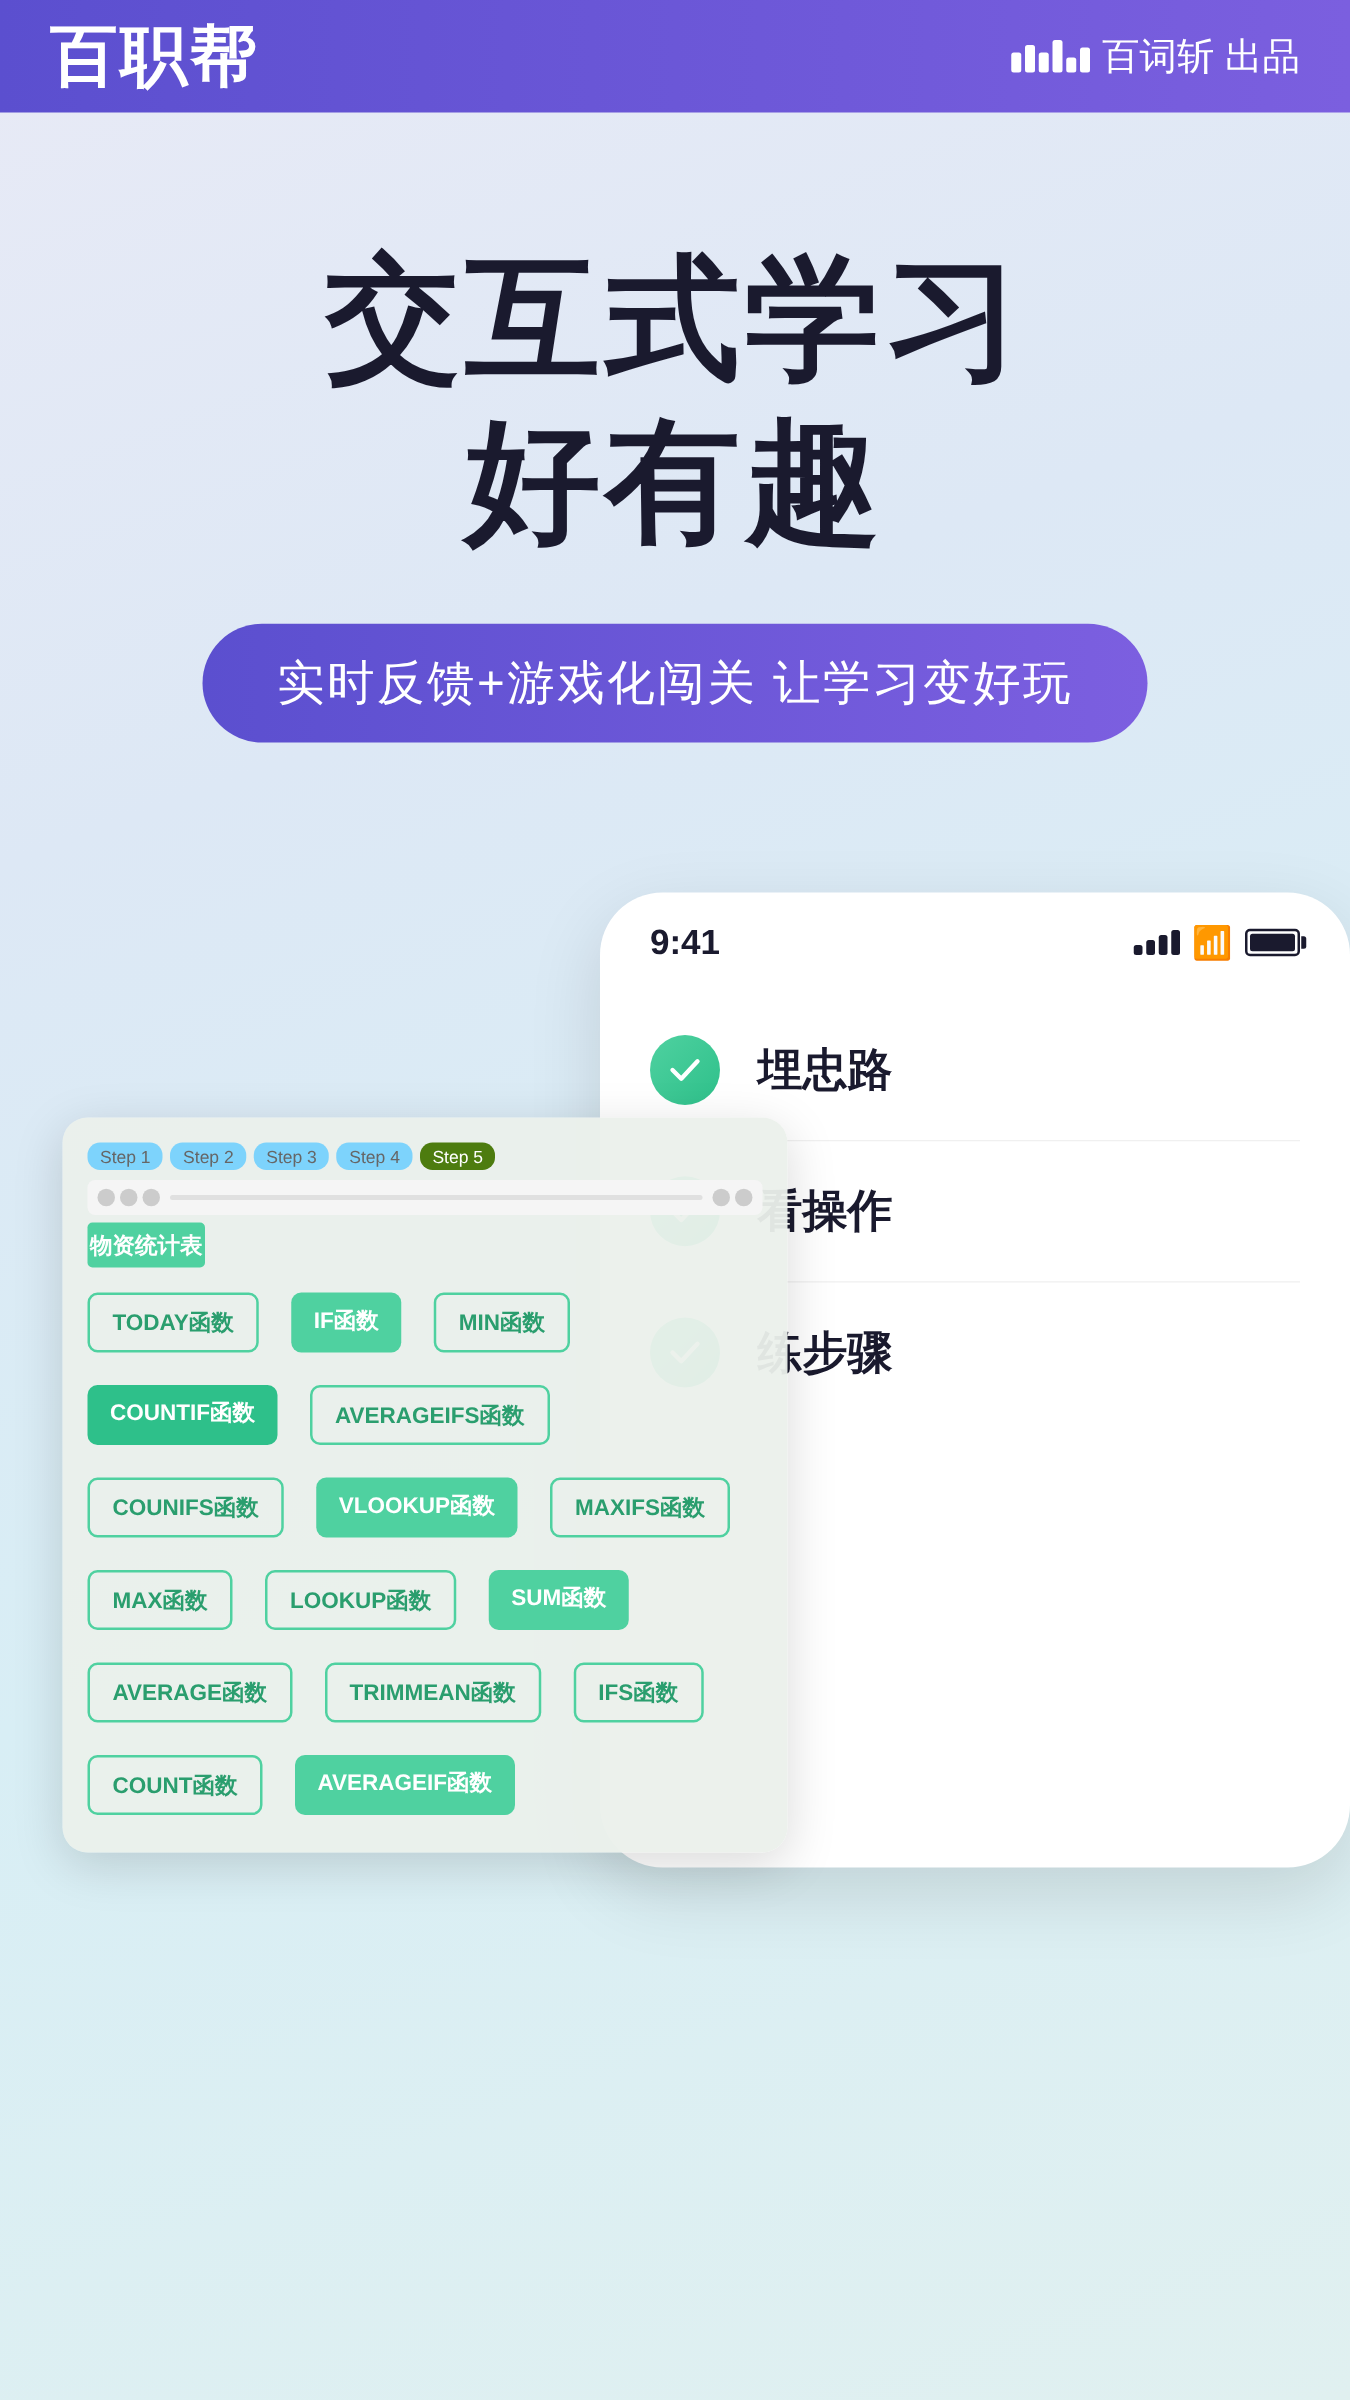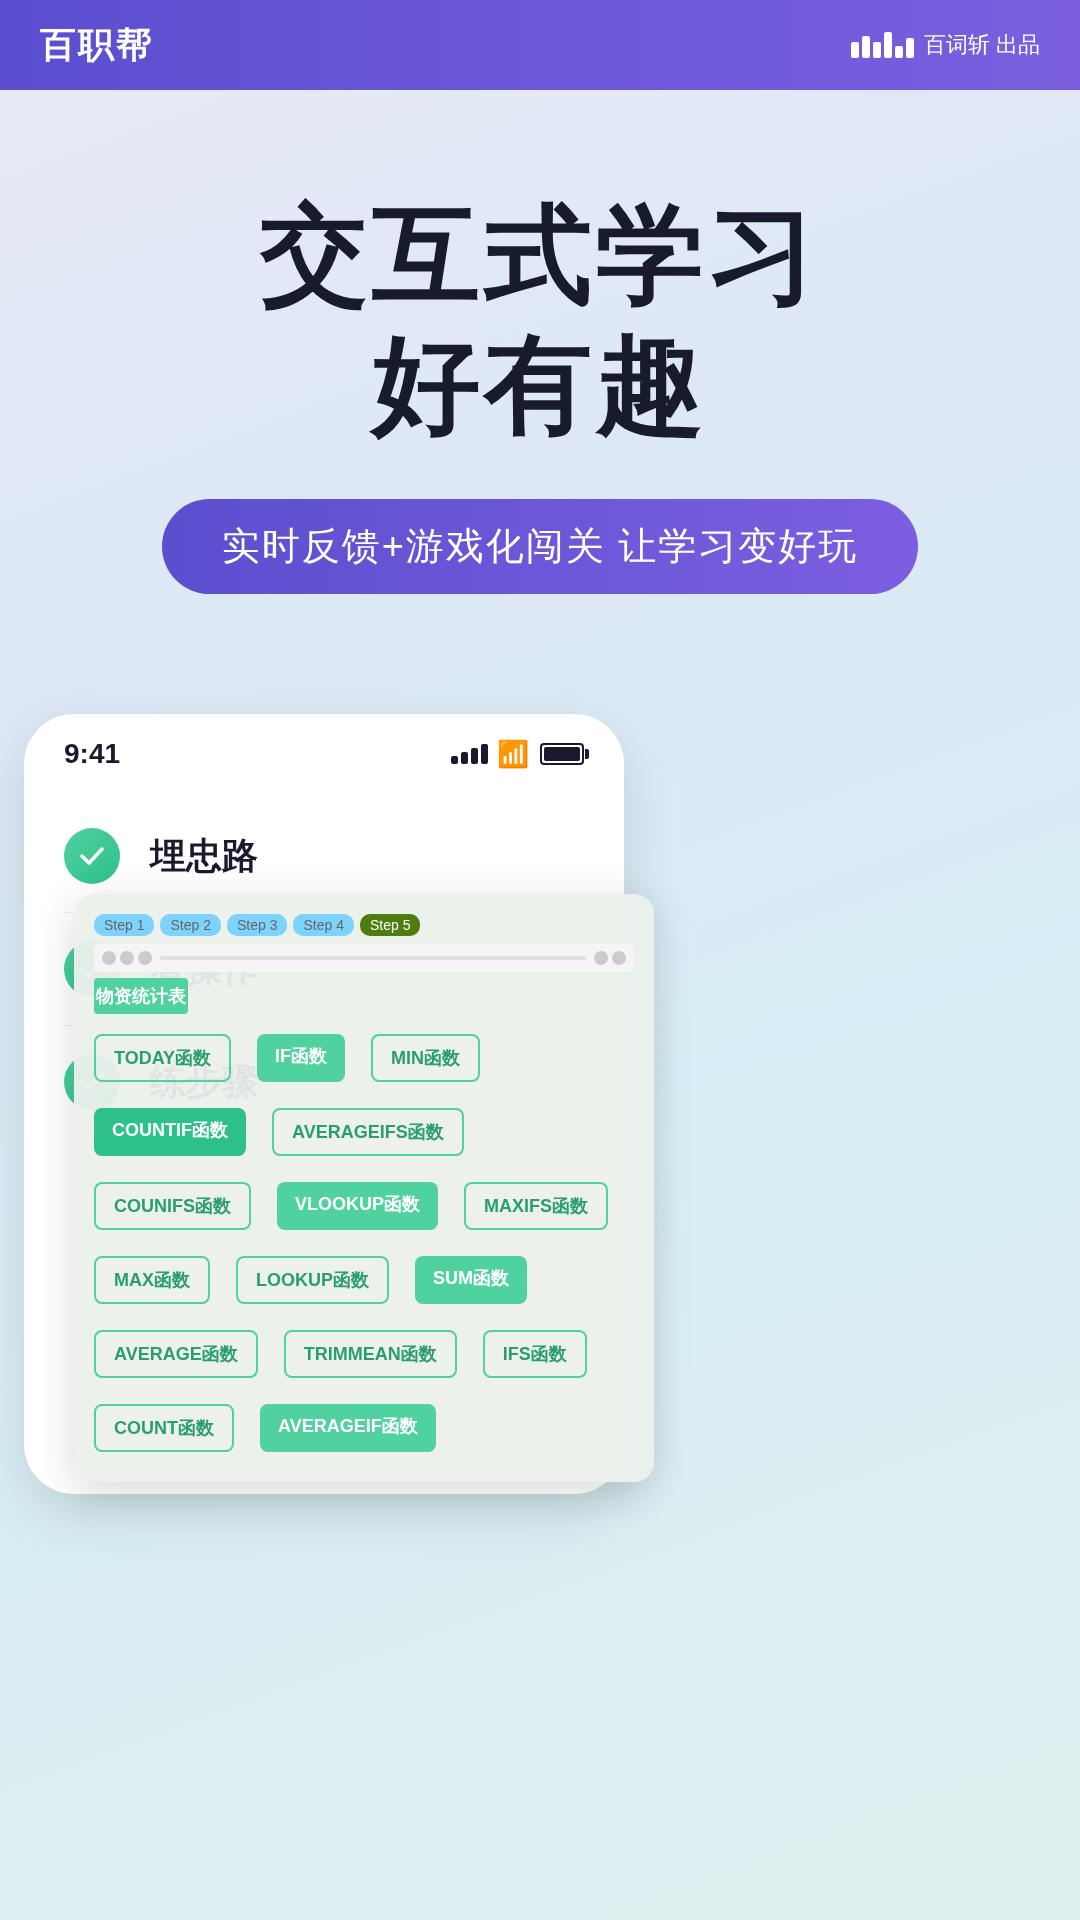"百职帮" .header-logo { font-size: 36px -> 54px }
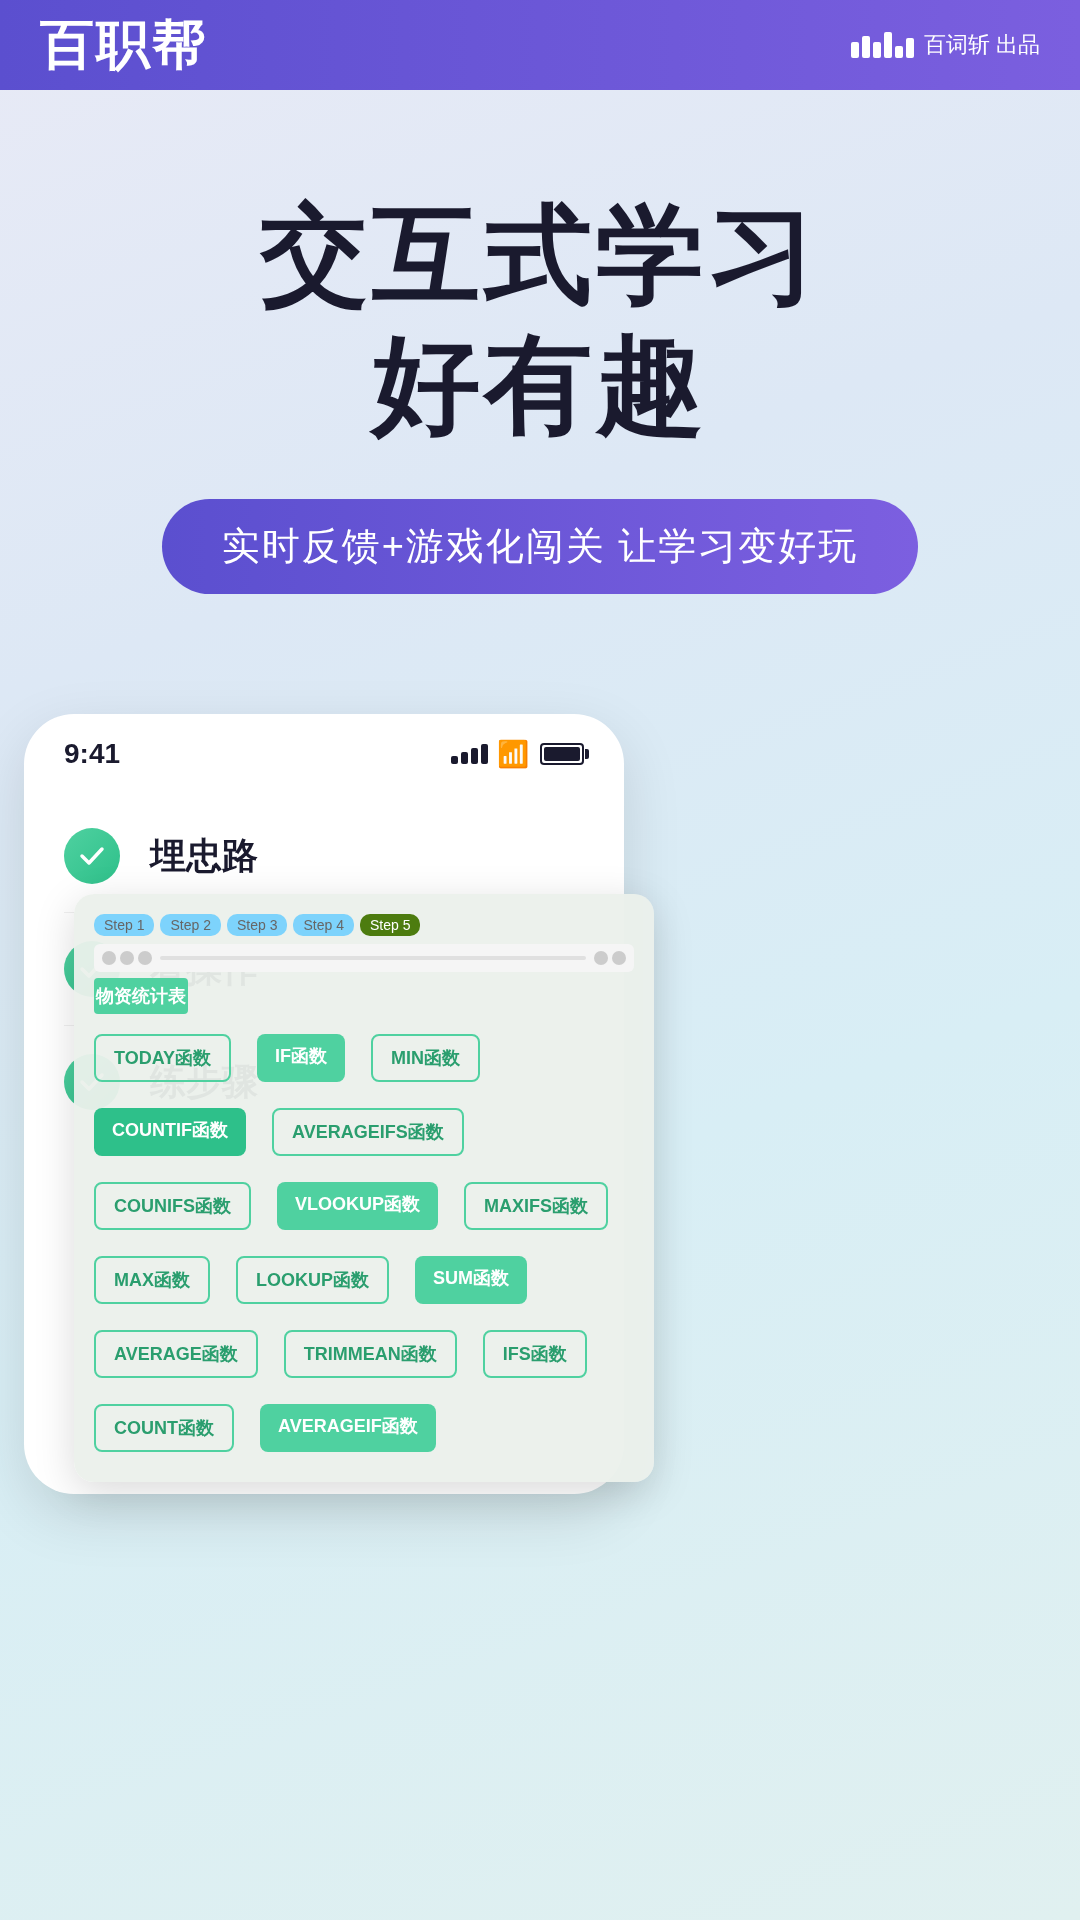"百词斩 出品" .header-brand { font-size: 22px -> 30px }
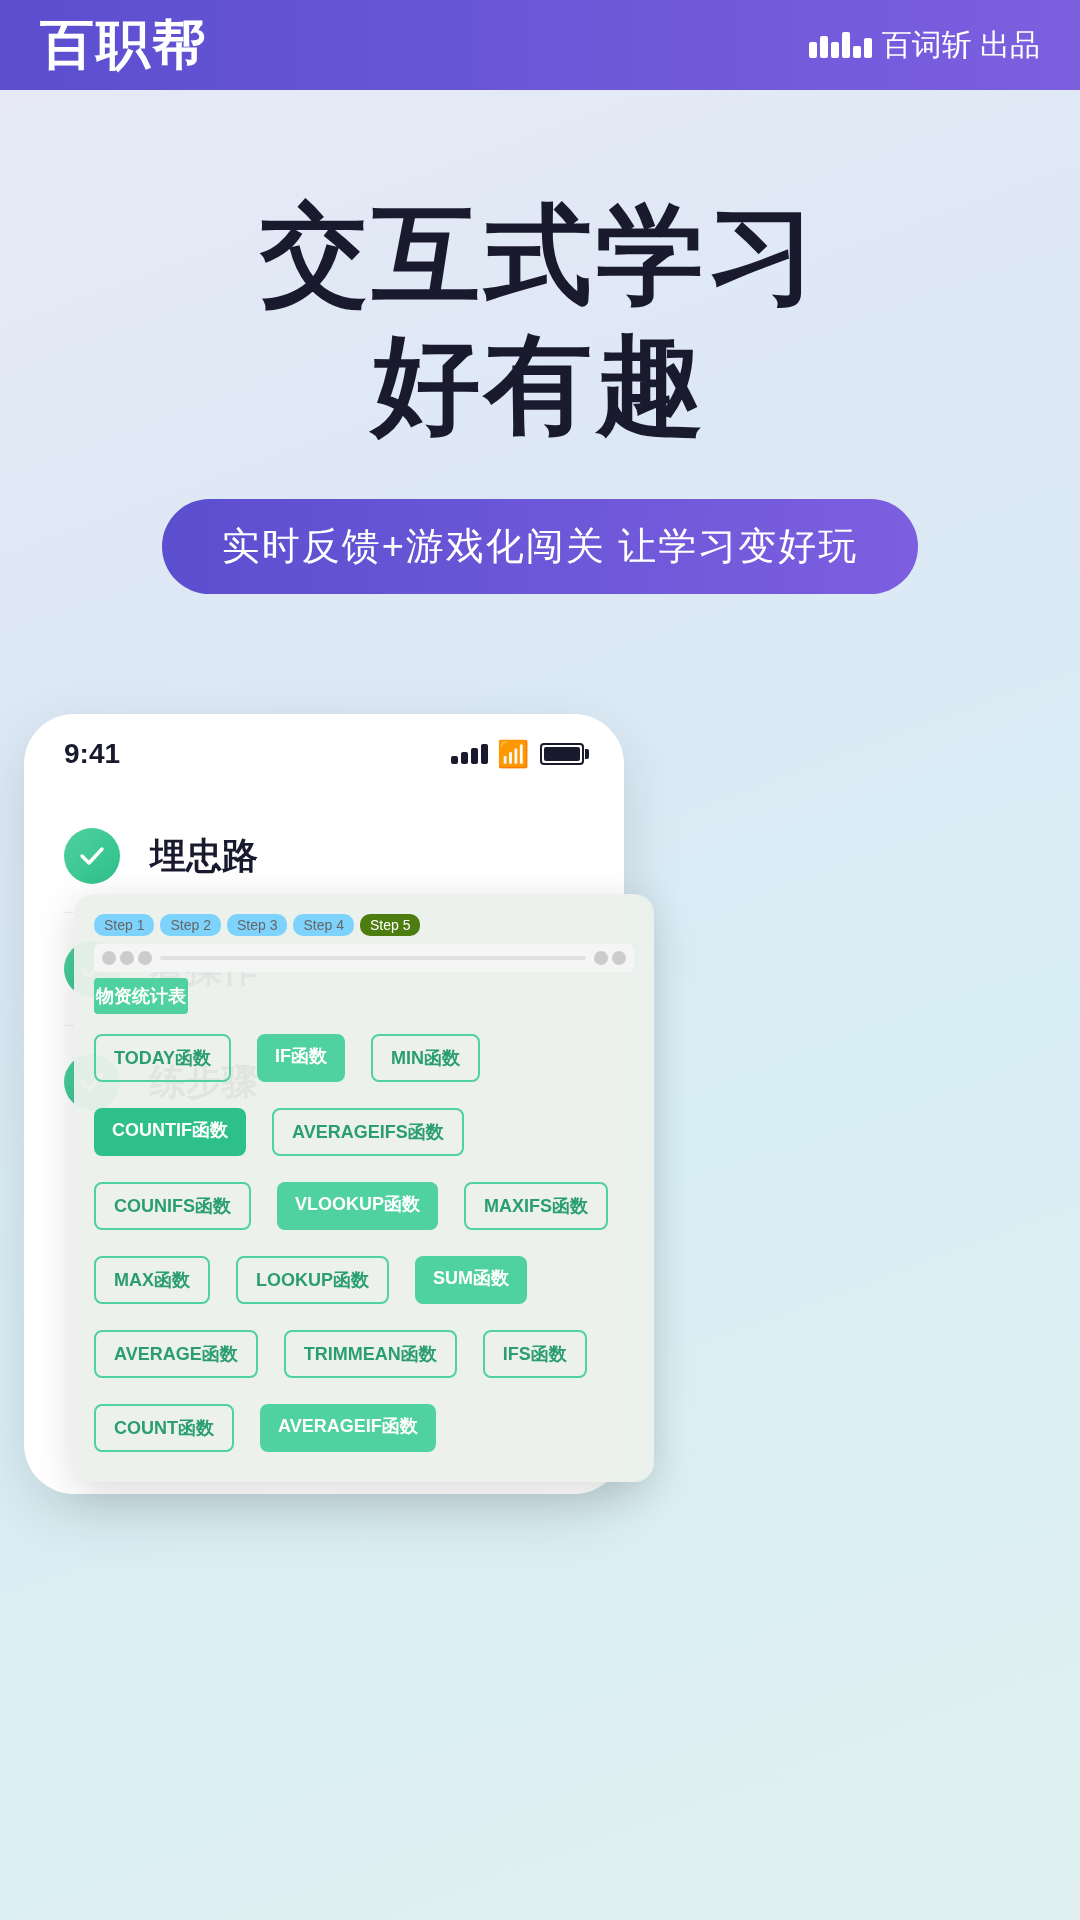"9:41" .phone-card-container { justify-content: flex-start -> flex-end; margin-left: 24px -> none }
